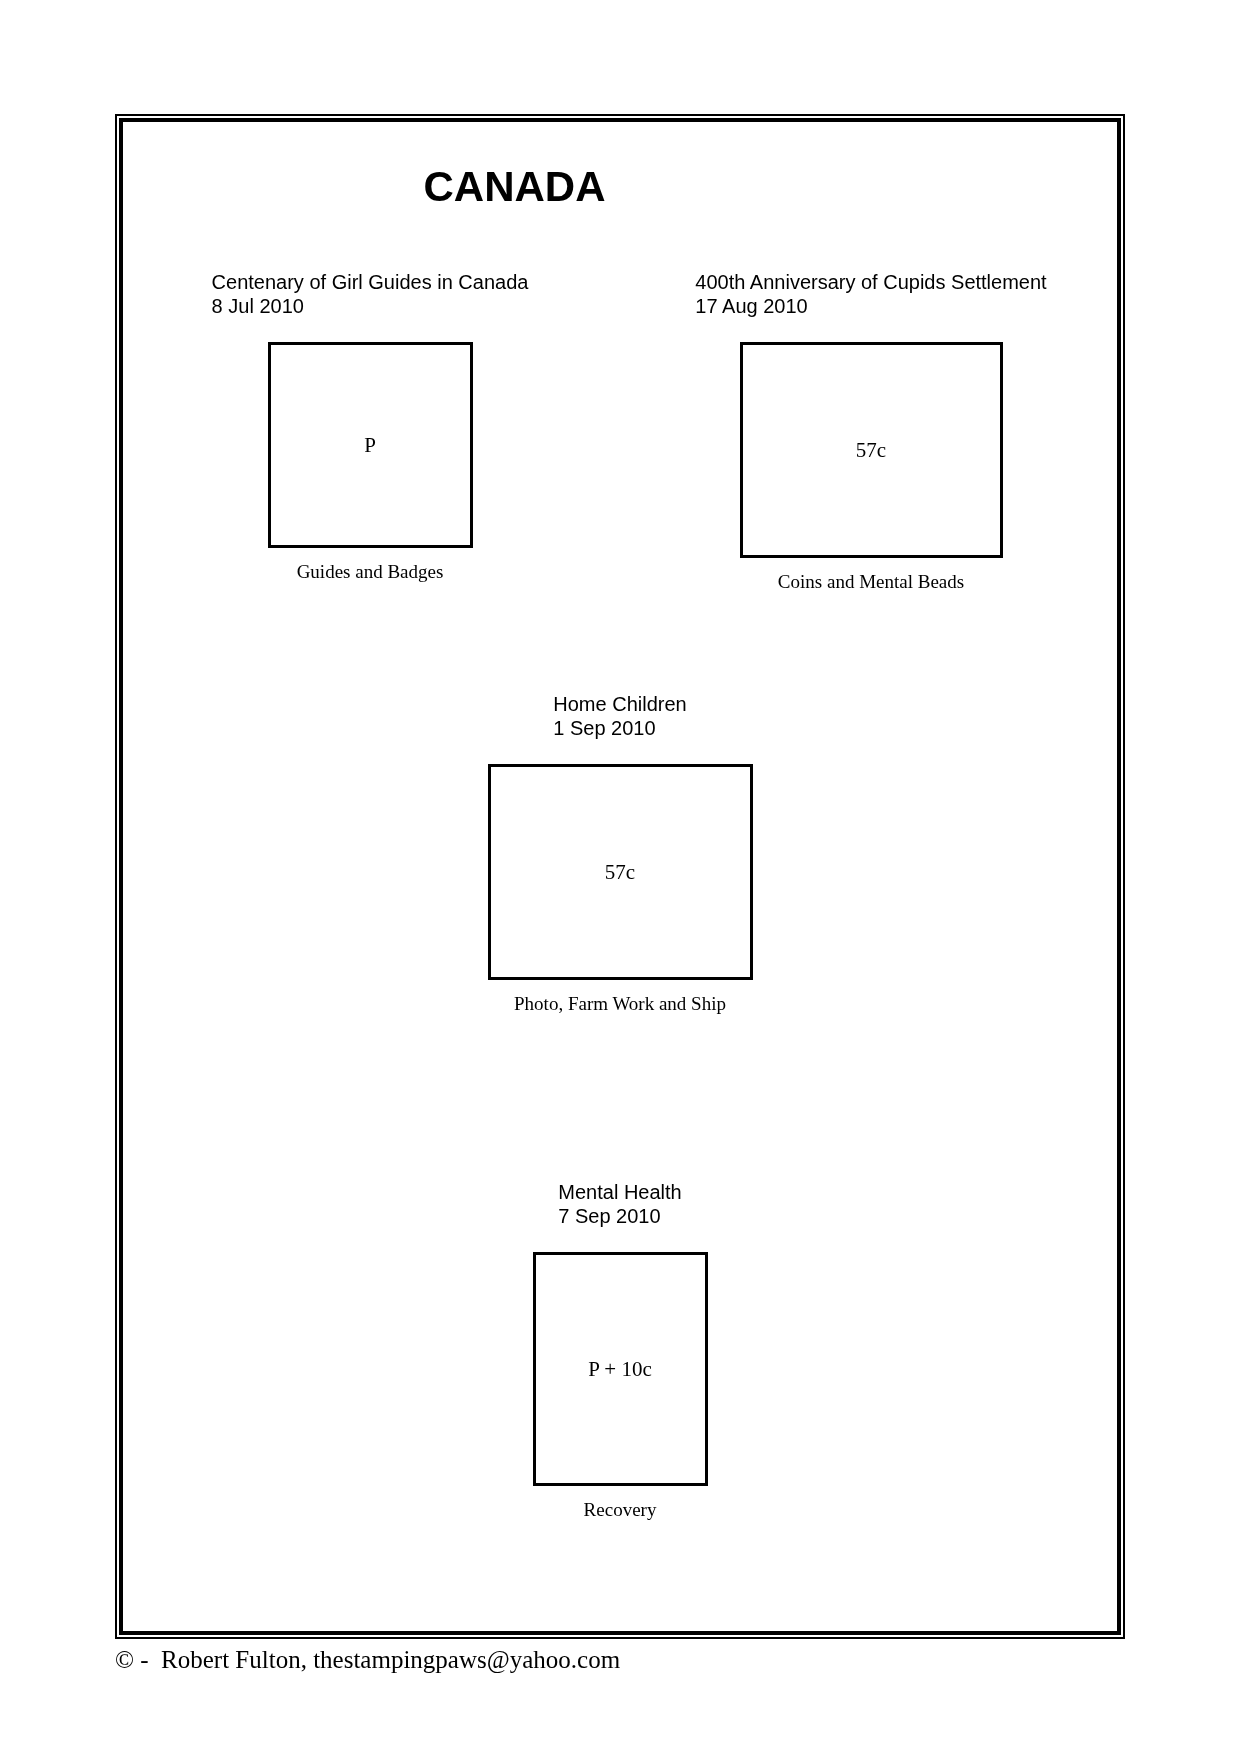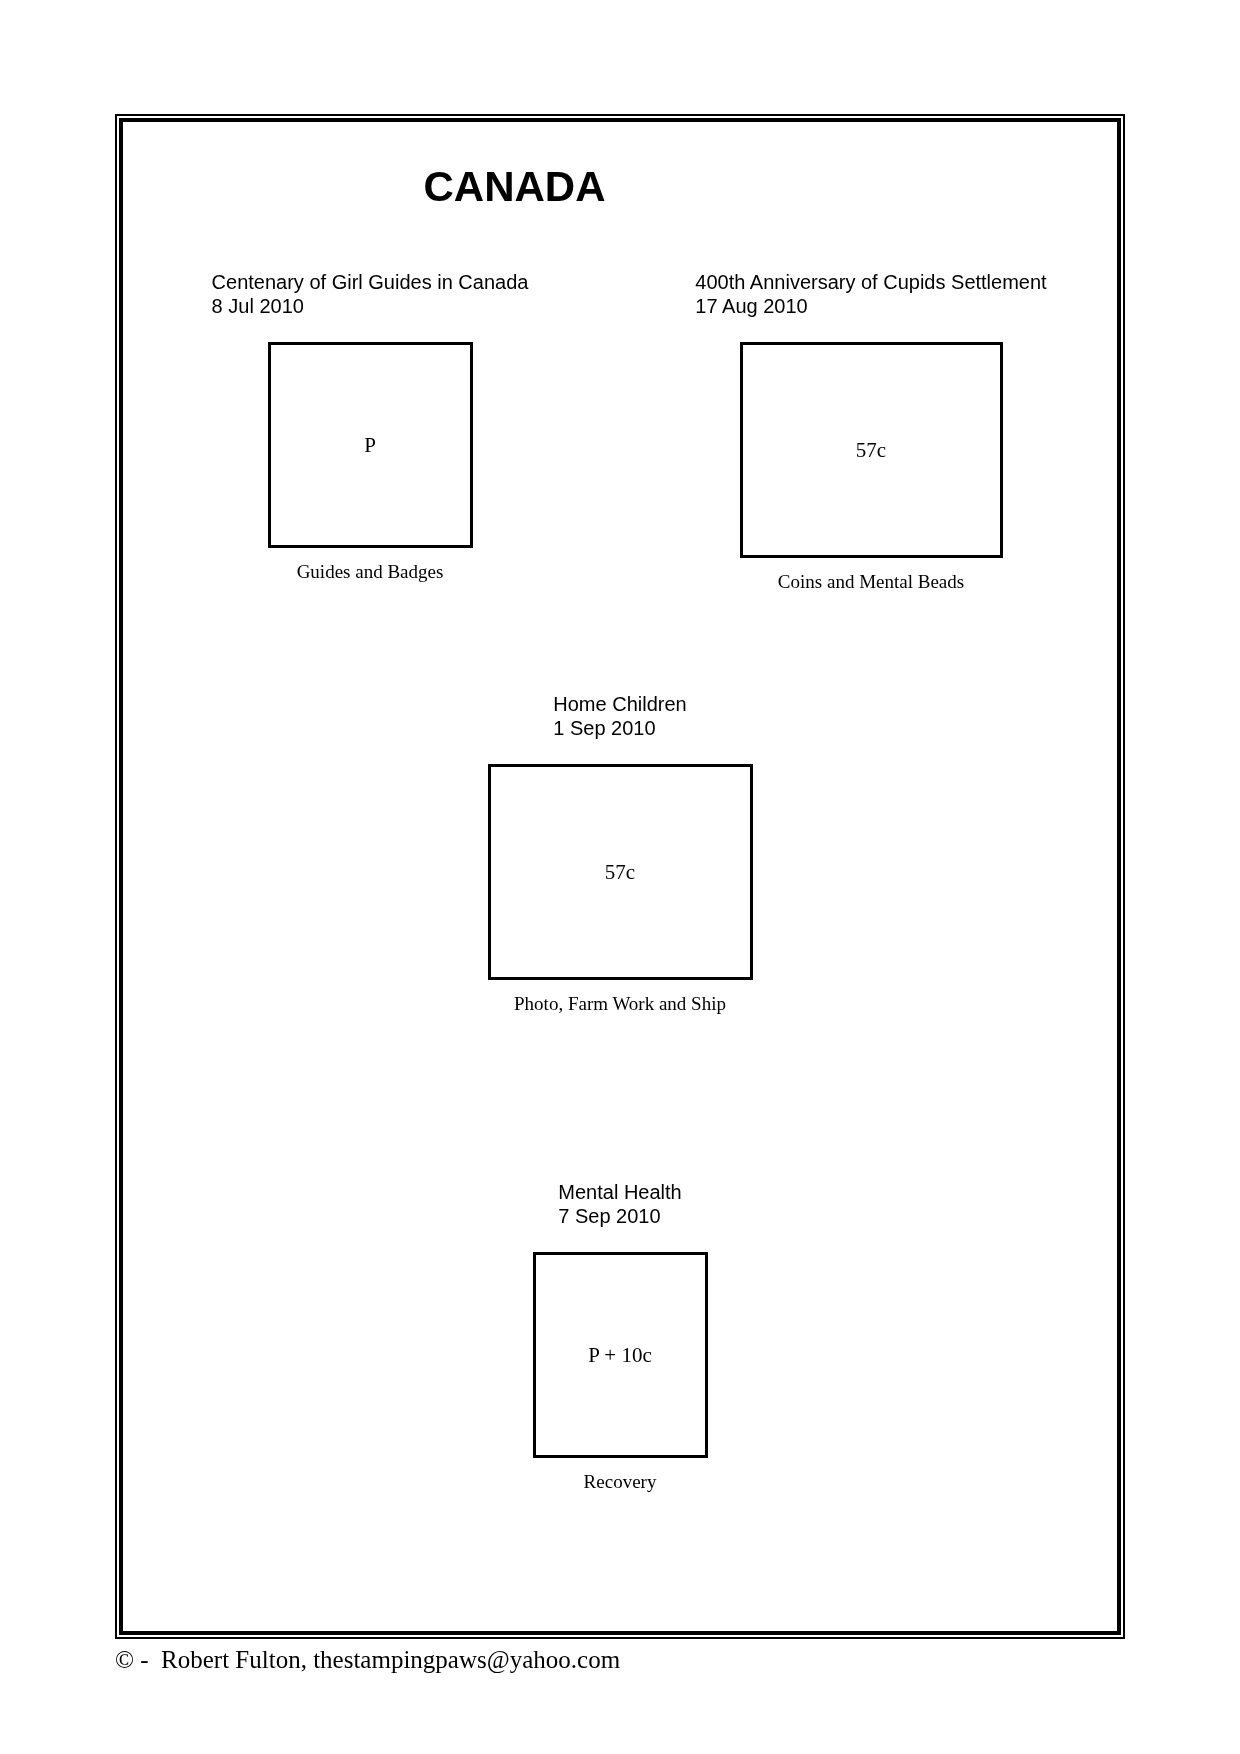"P + 10c" .sec-4 .stamp-box { height: 206px -> 234px }
